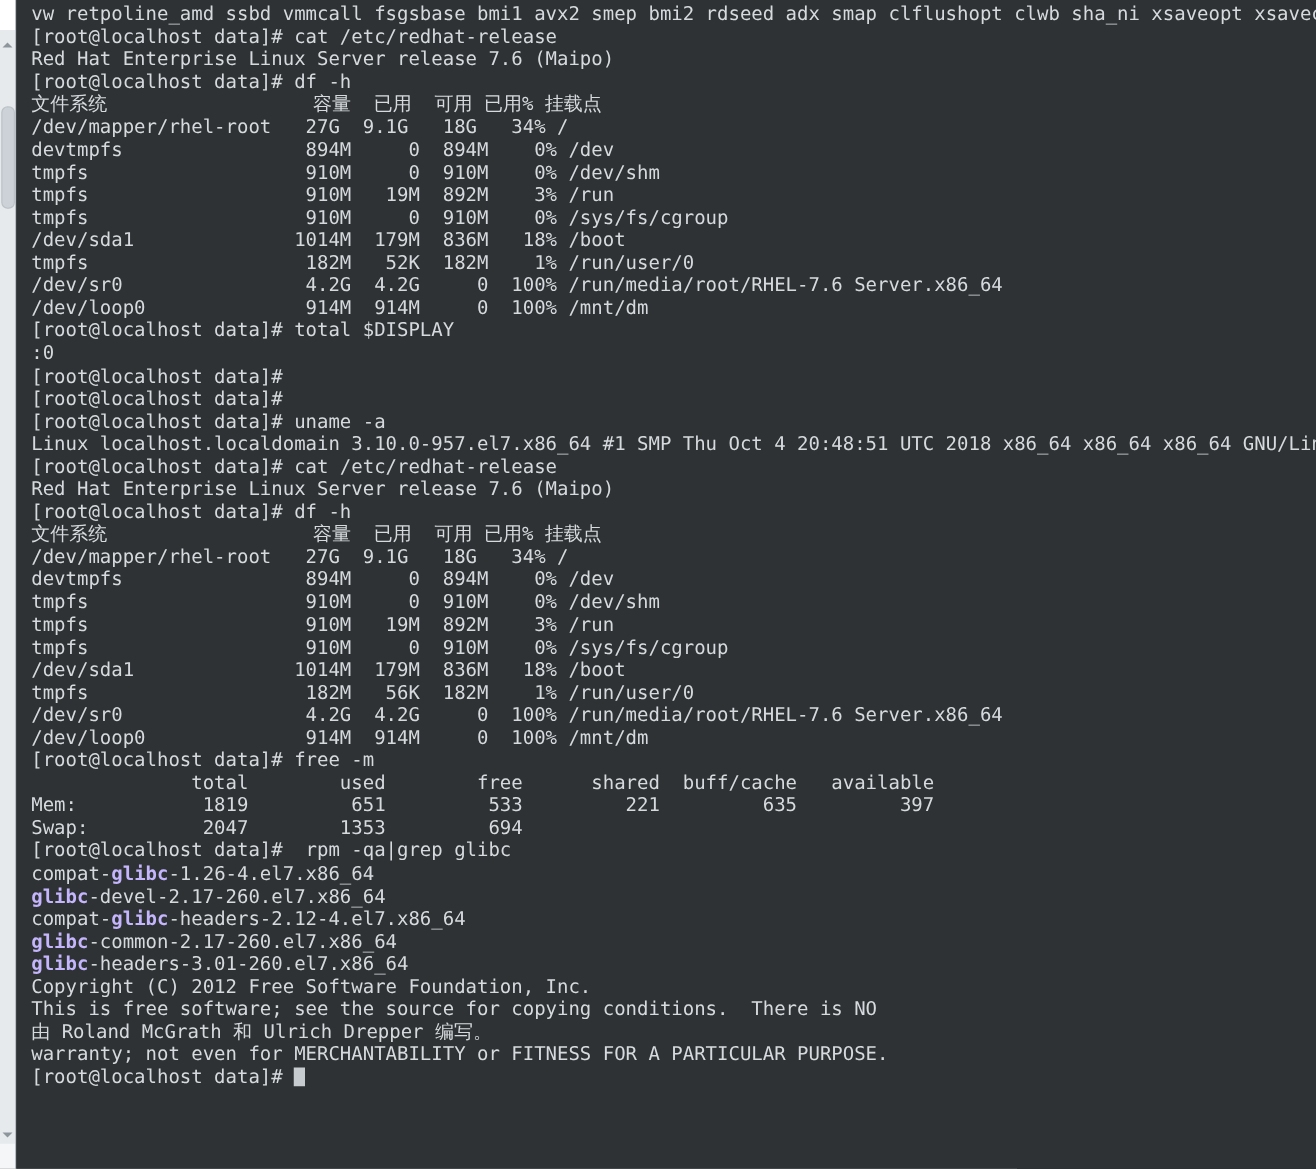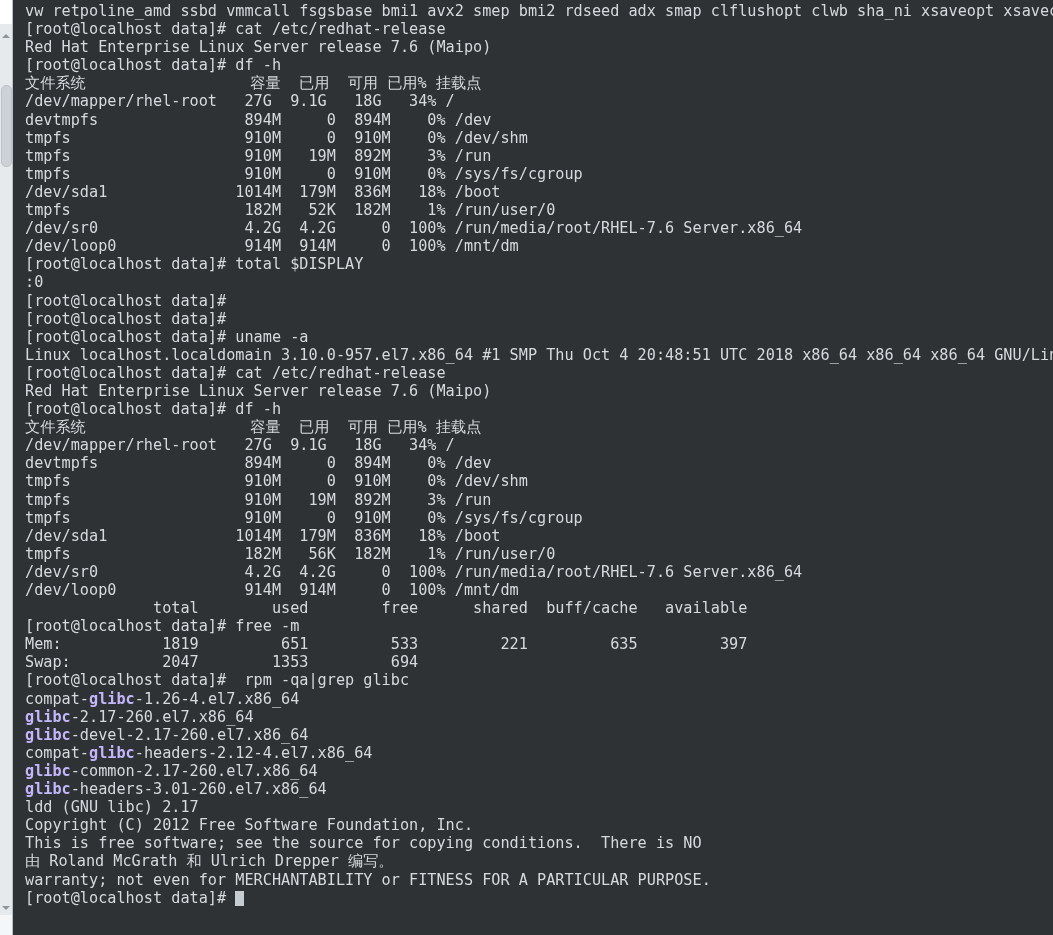"total used free shared buff/cache" div.line { order: before "[root@localhost data]# free -m" -> after "[root@localhost data]# free -m" }
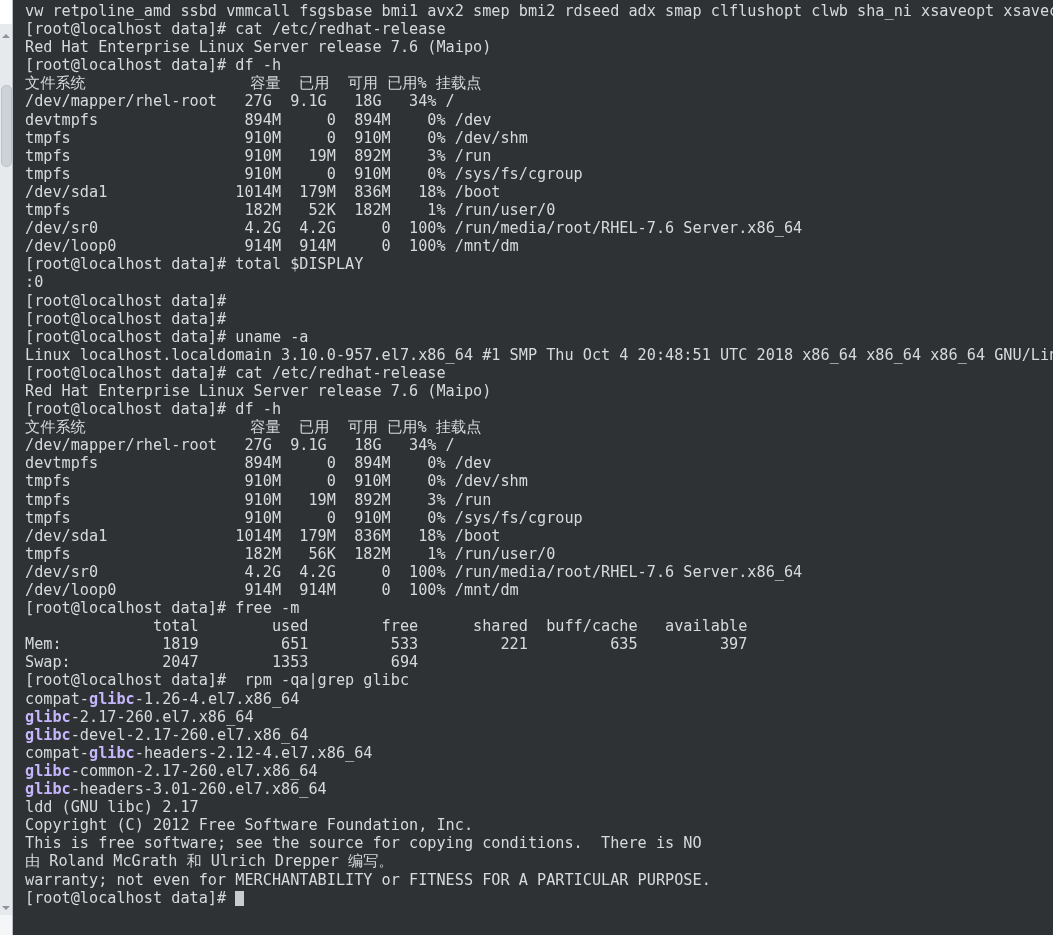"glibc-2.17-260.el7.x86_64" div.line { html: <div><span>glibc</span><span>-2.17-260.el7.x86_64</span></div> -> none }
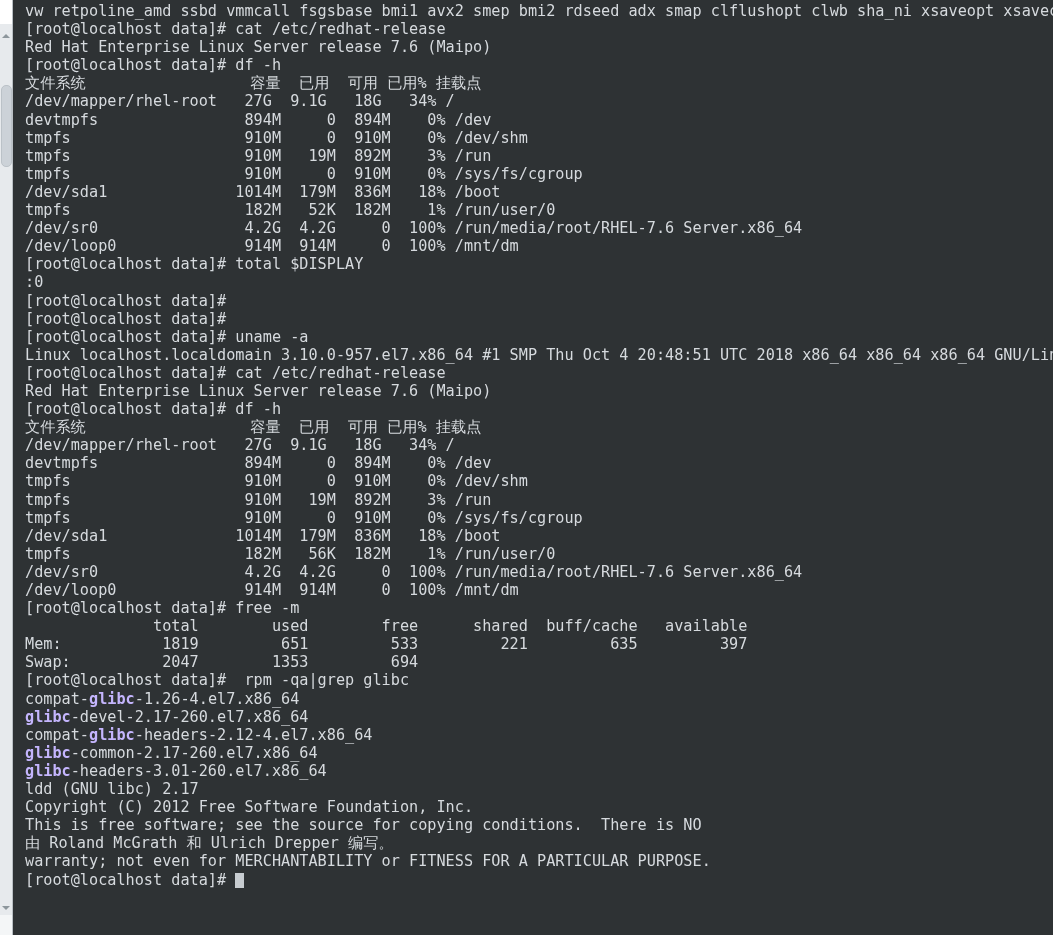"ldd (GNU libc) 2.17" div.line { html: <div>ldd (GNU libc) 2.17</div> -> none }
